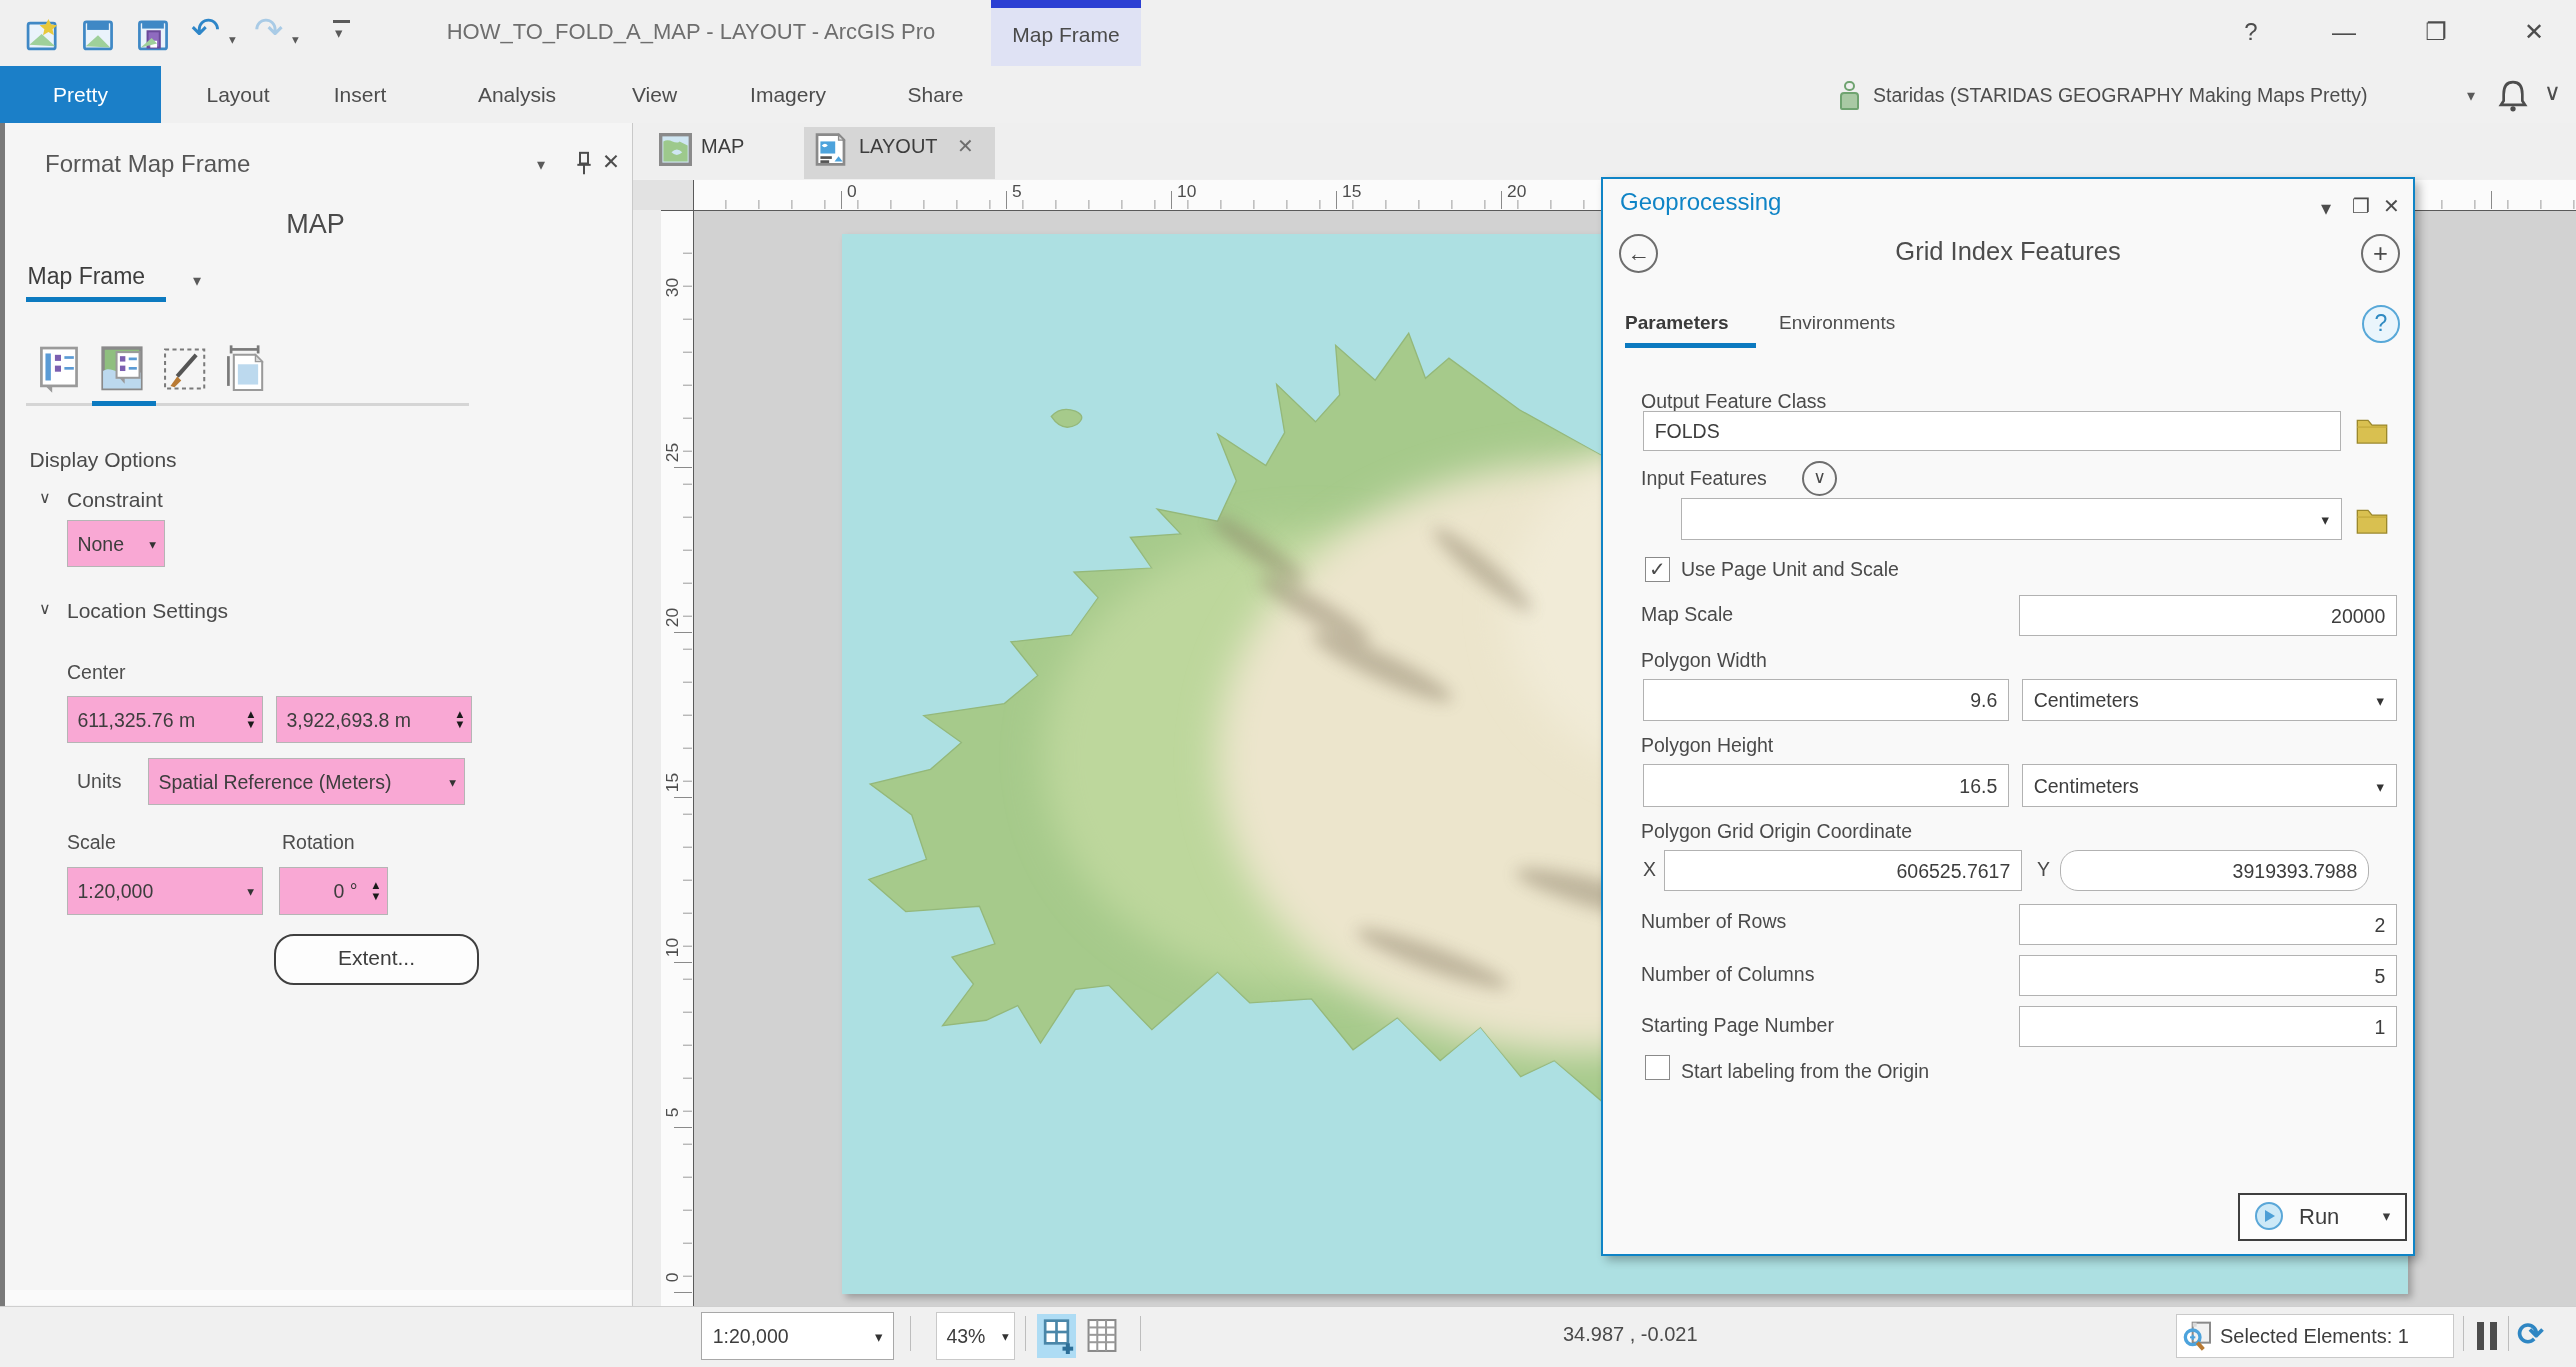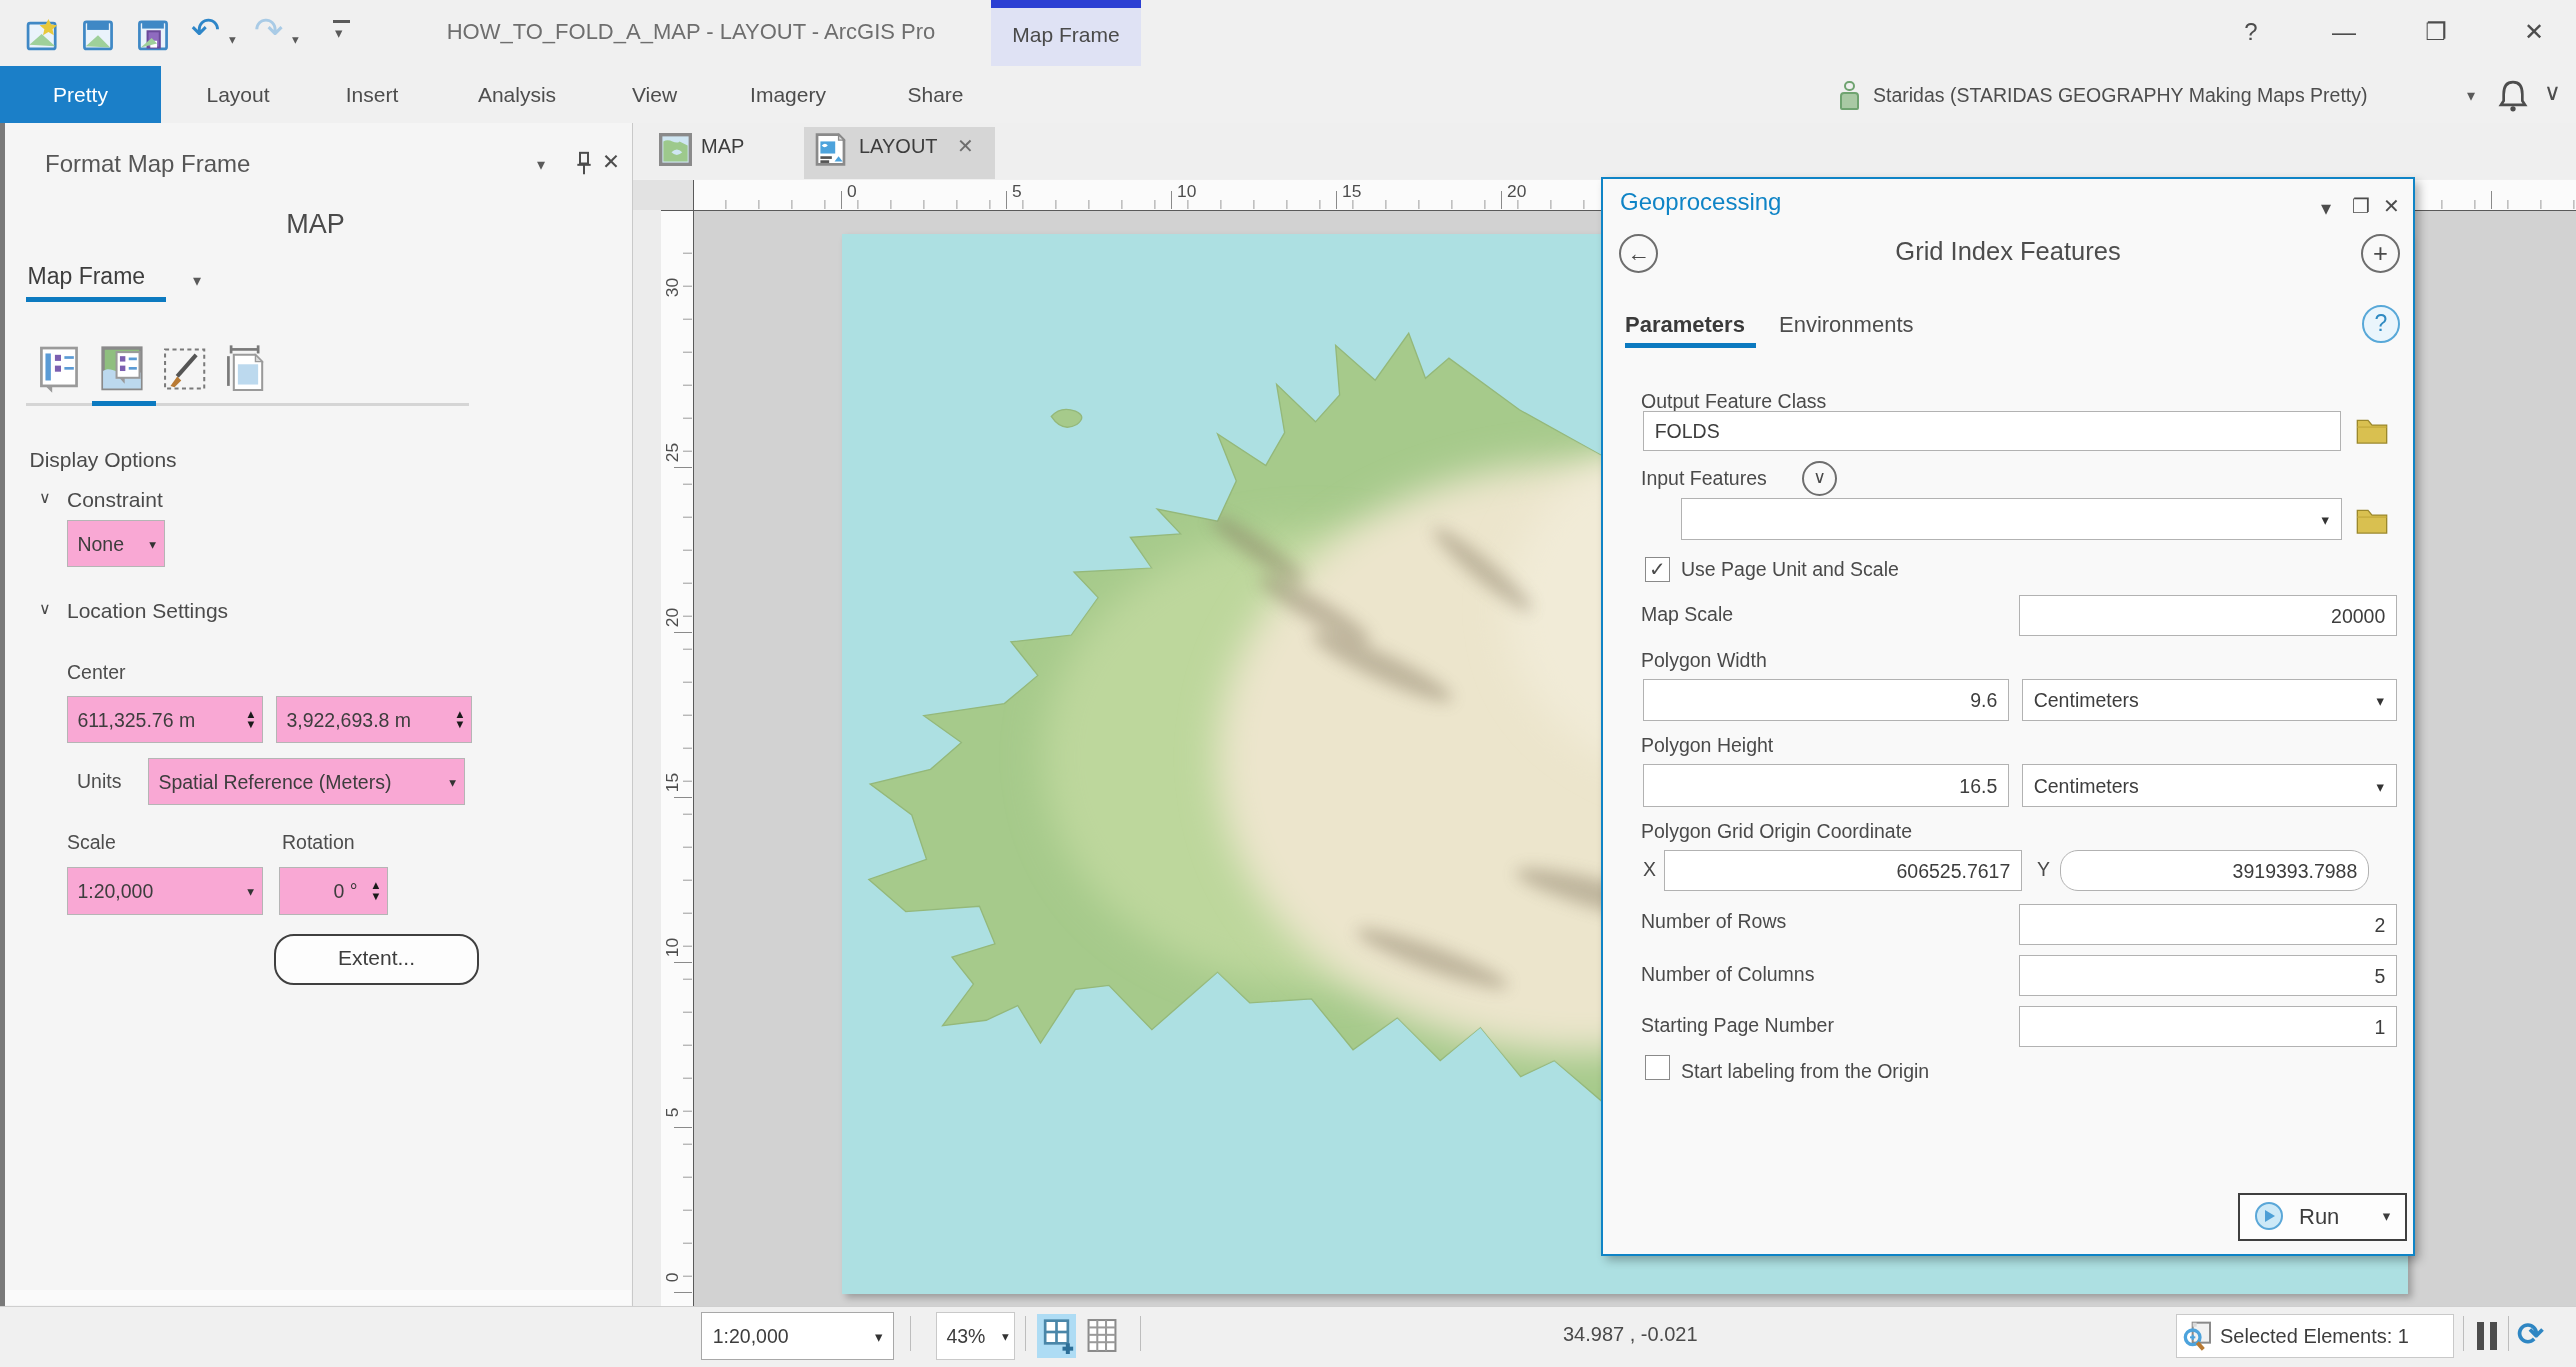"Insert" div.abs { left: 325px -> 313px }
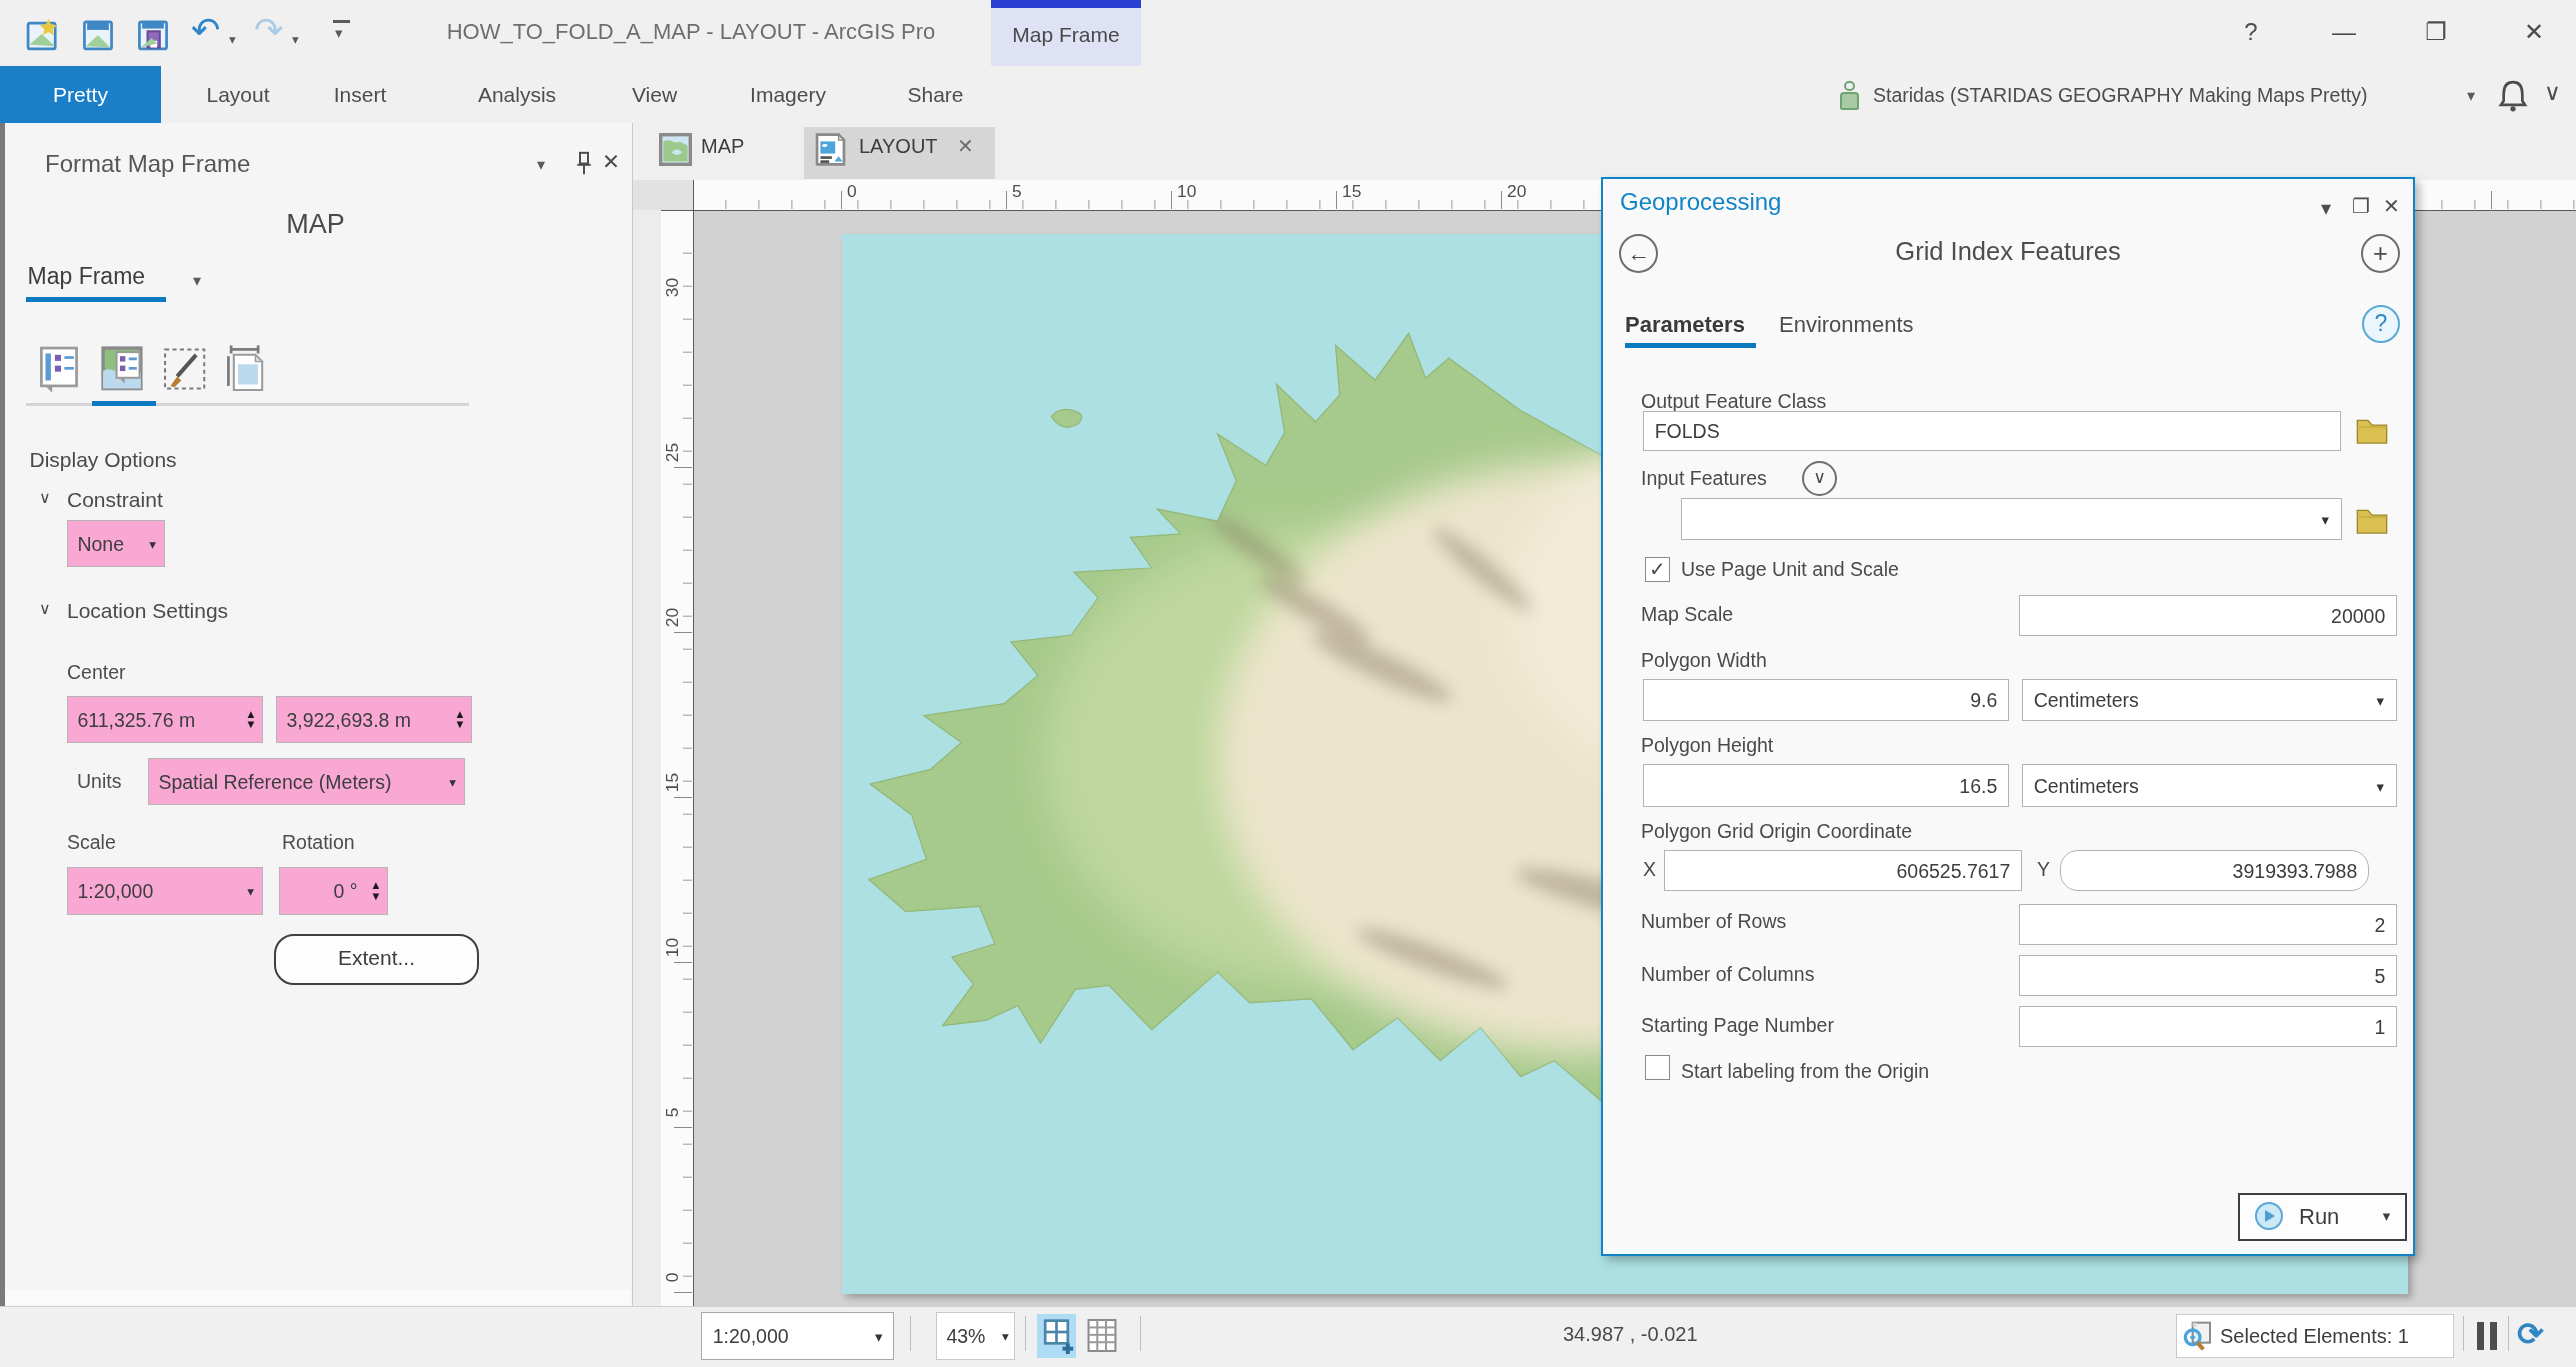"Parameters" .gp-tab { font-size: 22px -> 19px }
